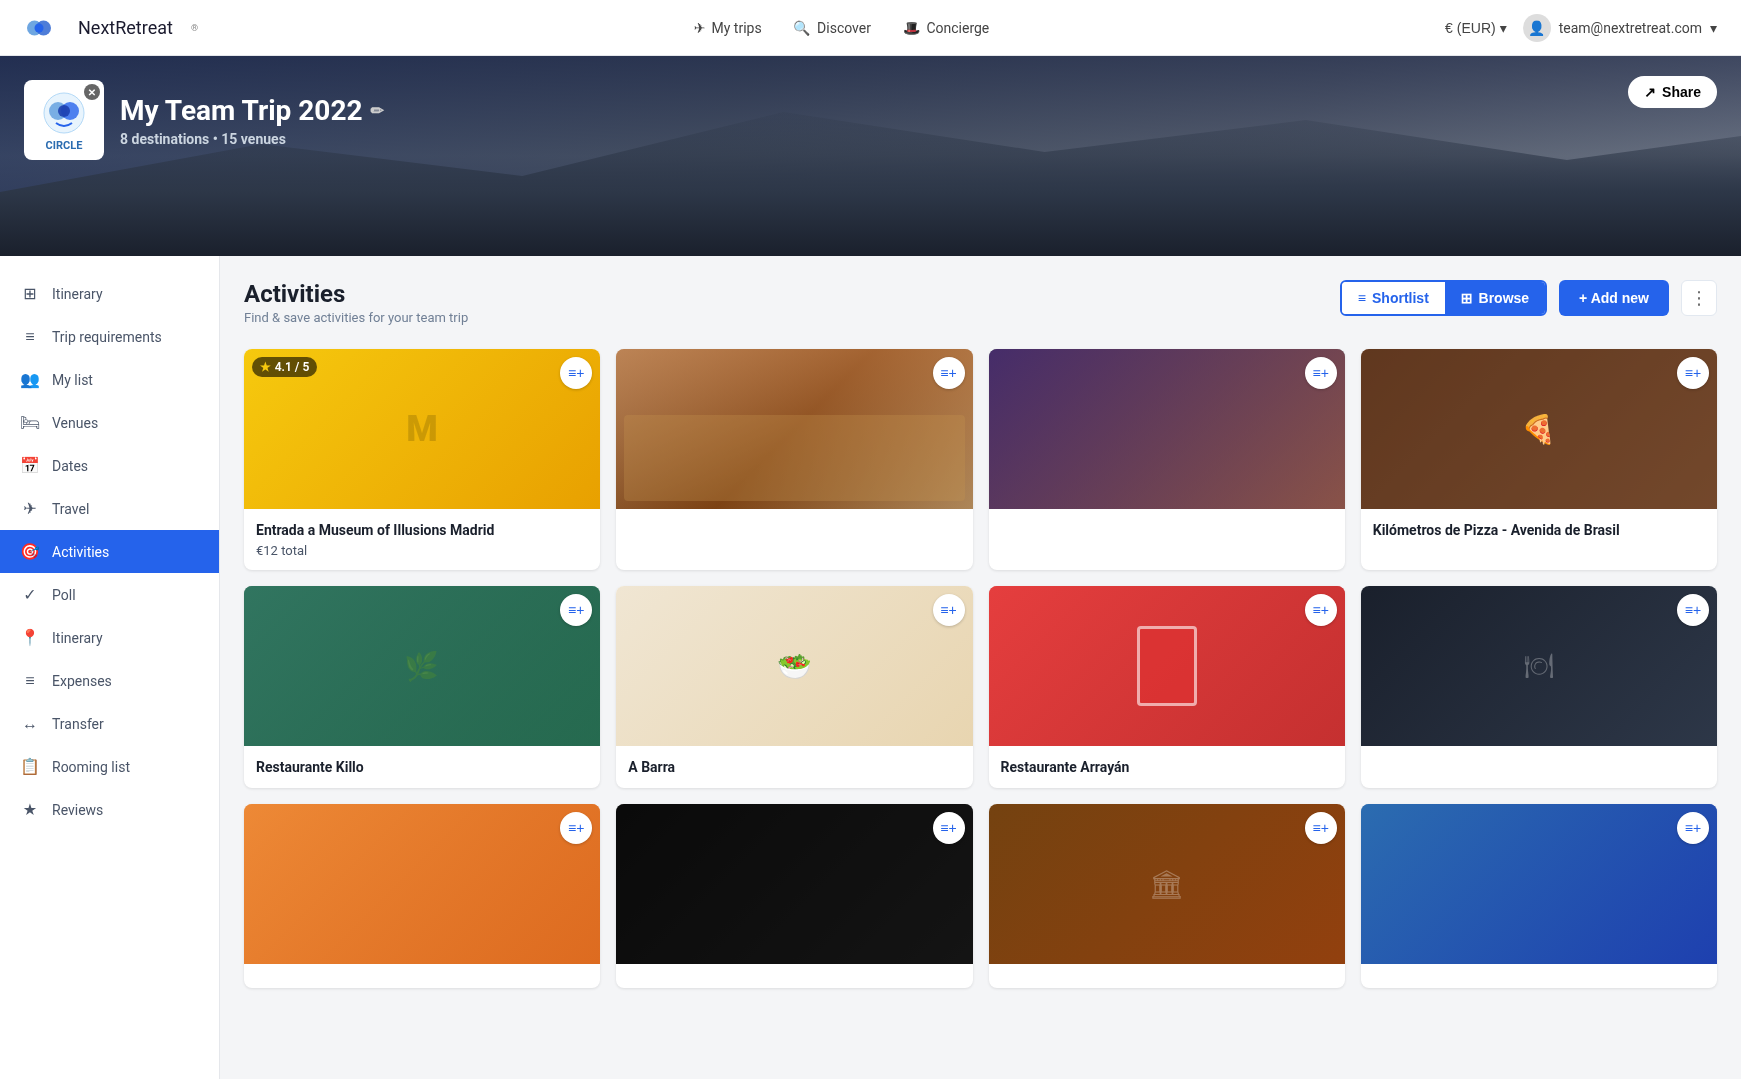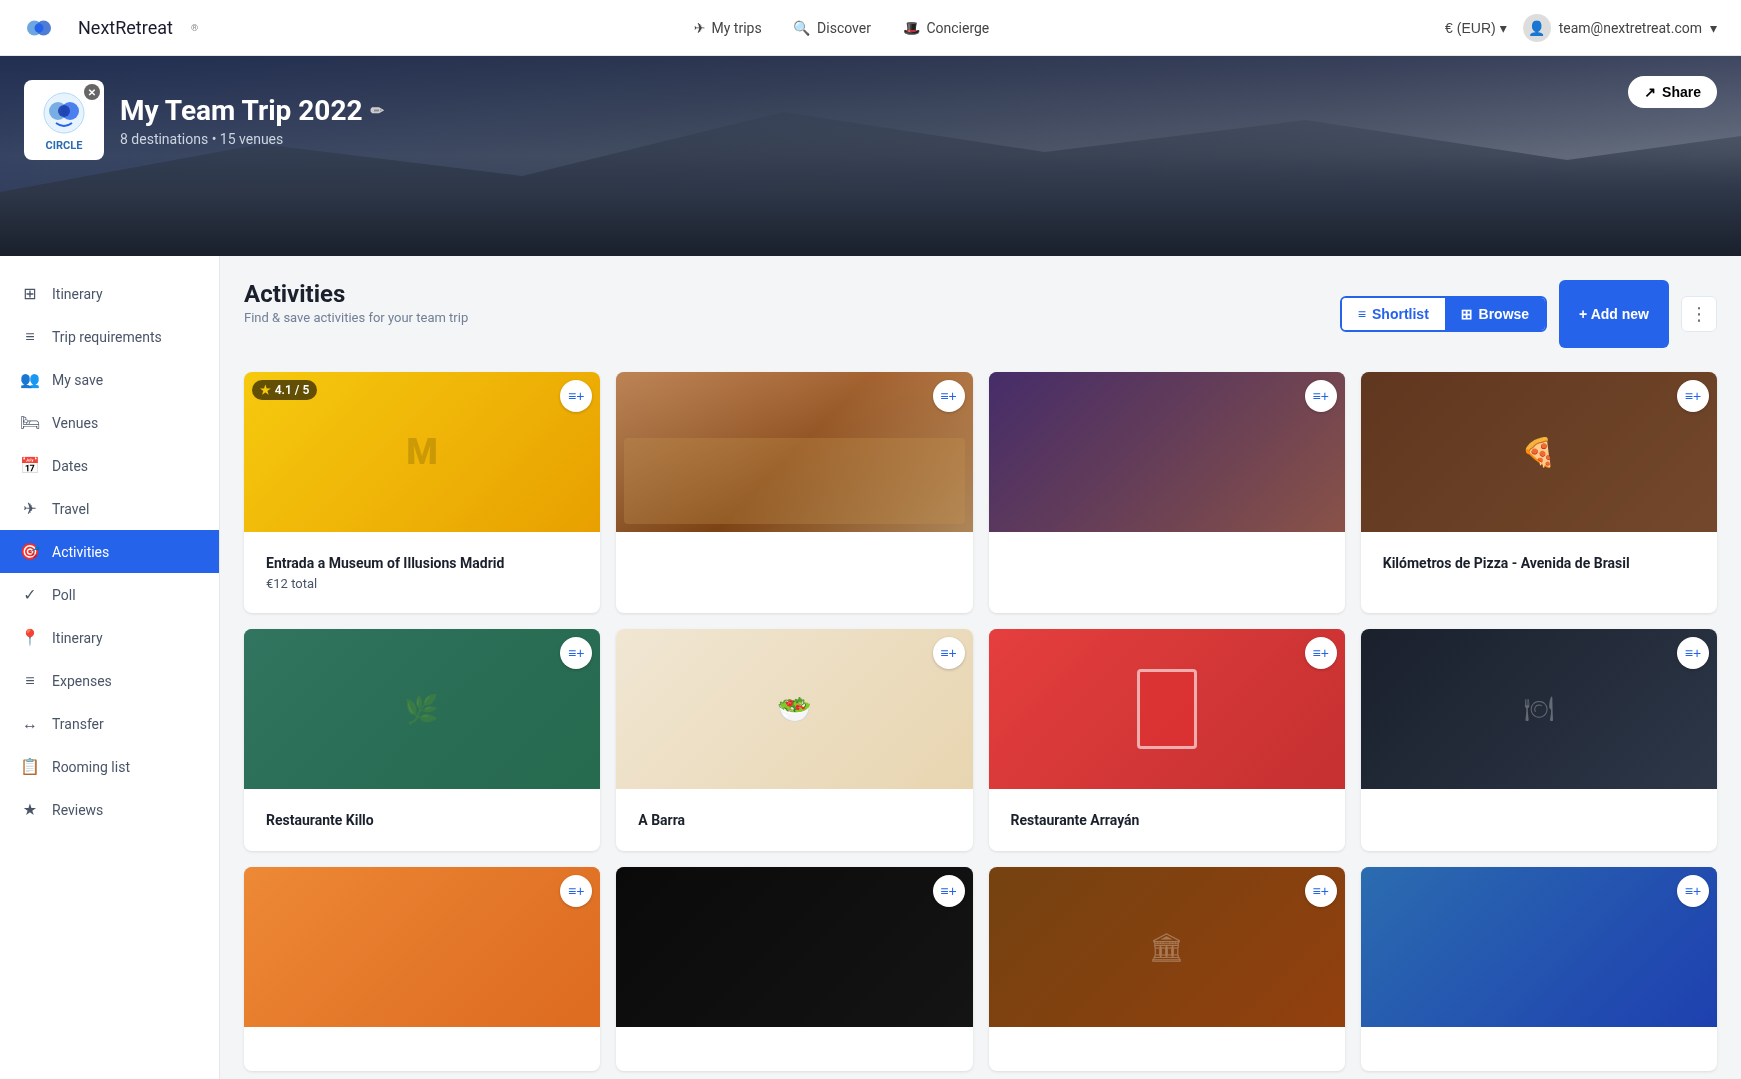"8 destinations • 15 venues" .hero-text p { font-weight: none -> bold }
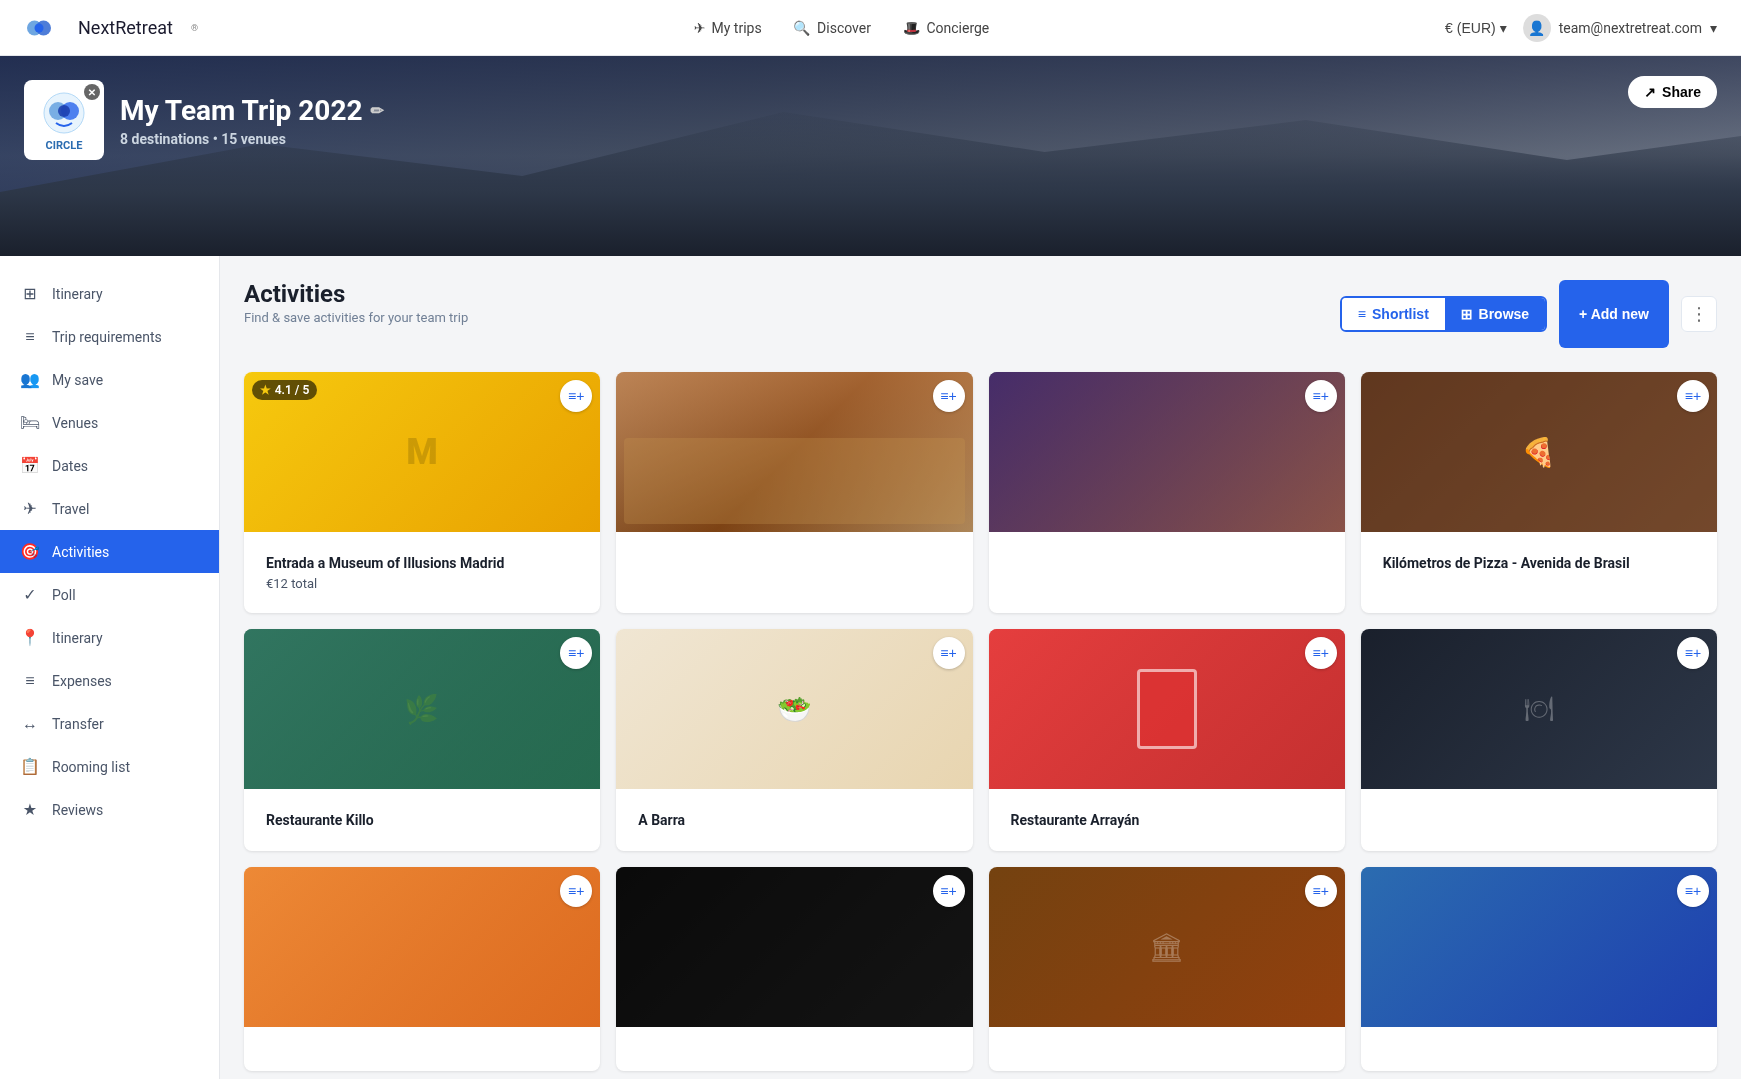"+ Add new" .add-new-btn { padding: 26px 20px -> 10px 20px }
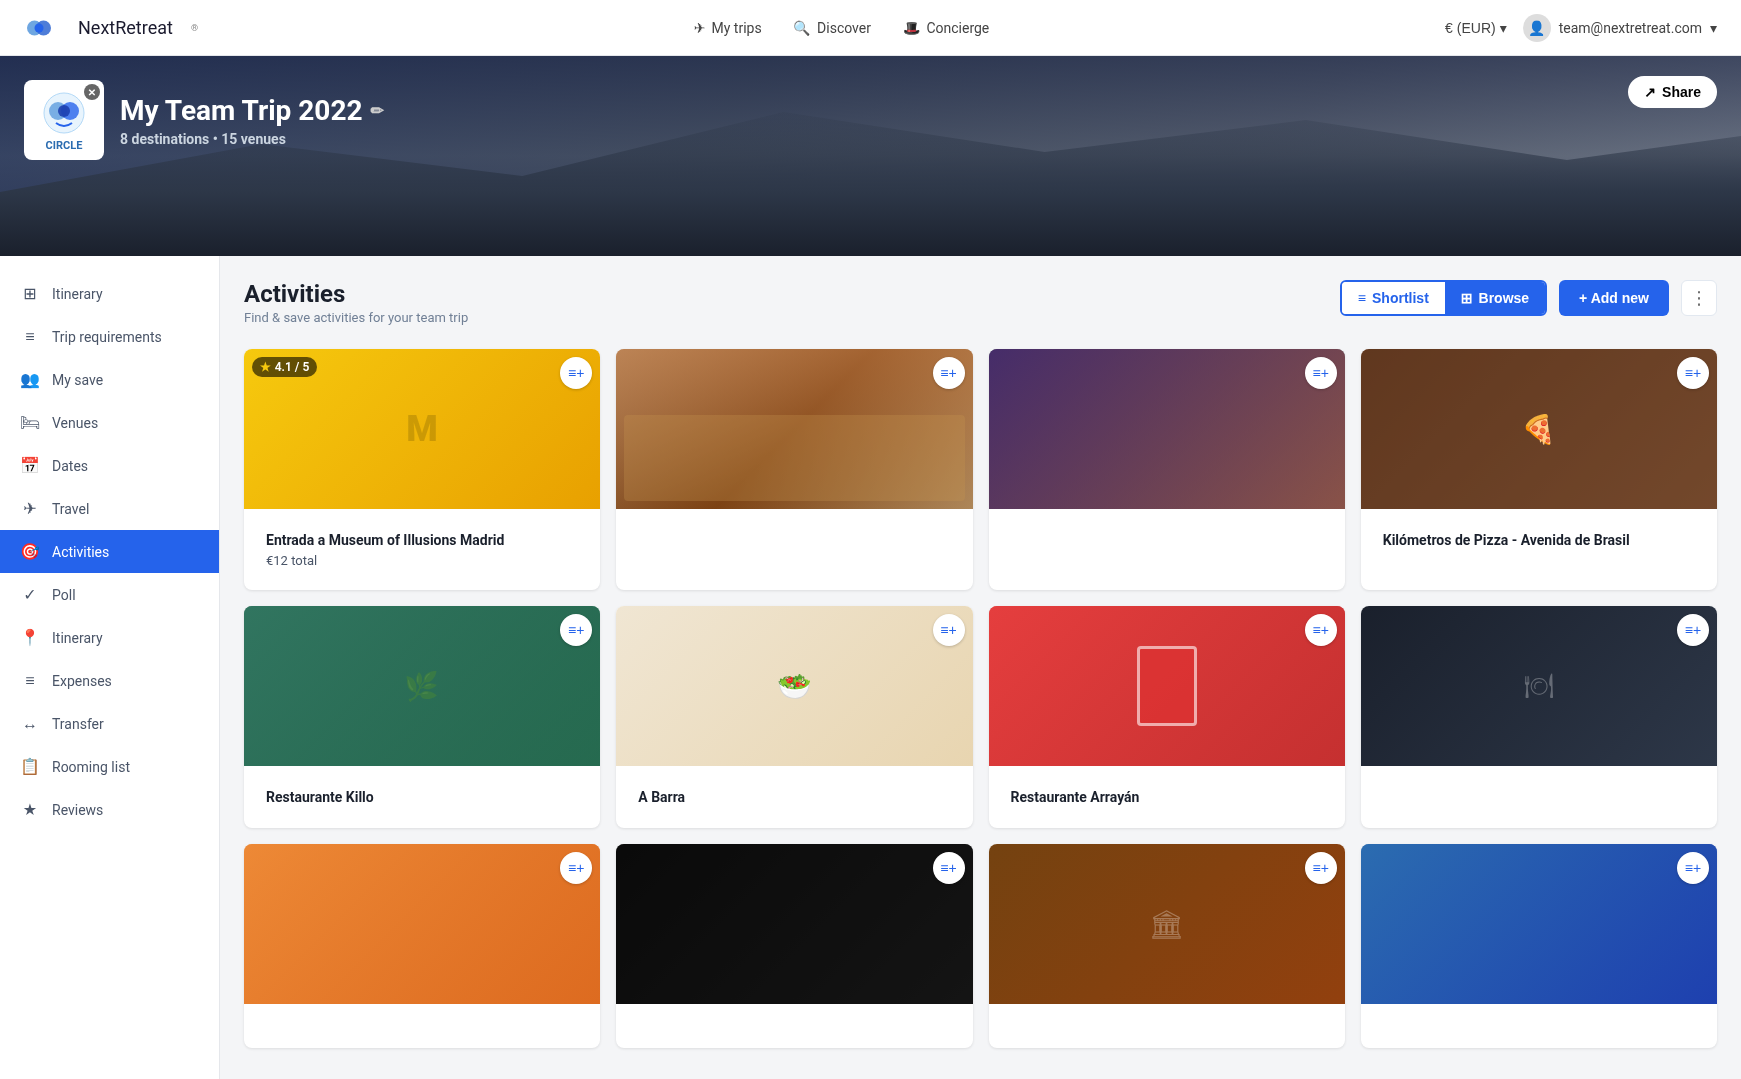"My save" span { text: save -> list }
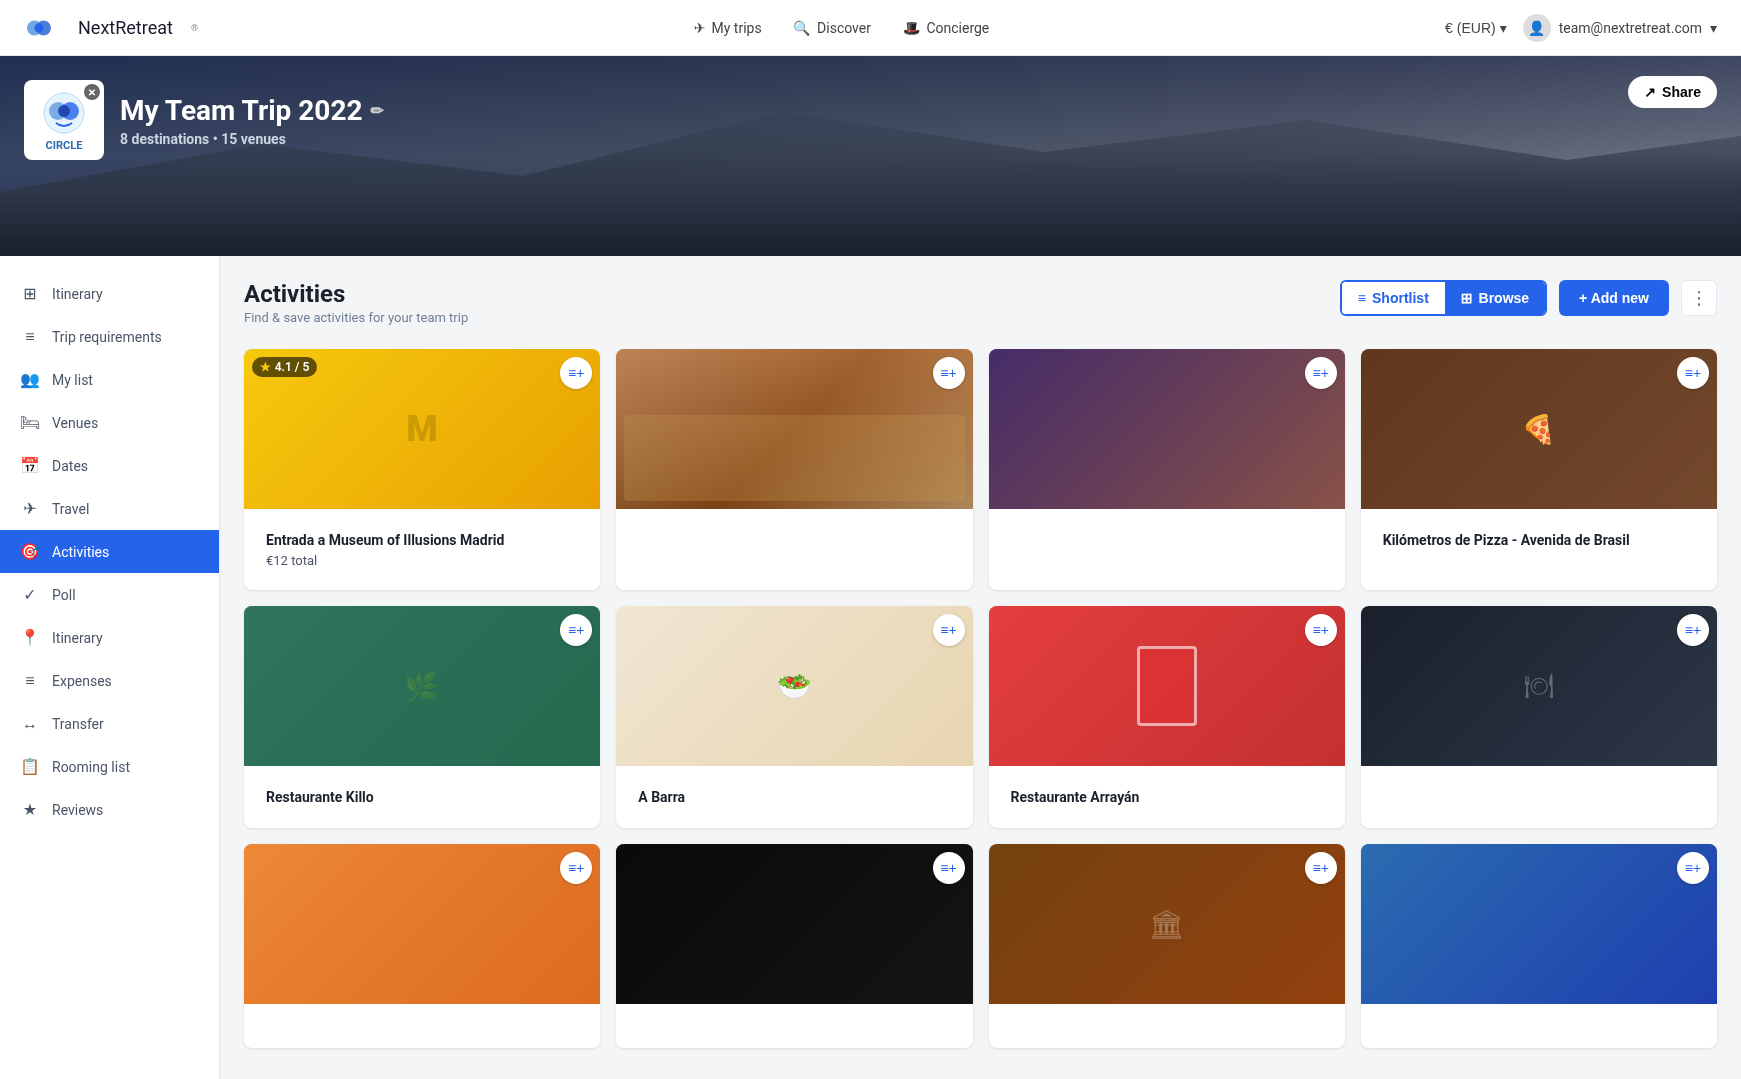"Entrada a Museum of Illusions" .card-body { padding: 22px -> 12px }
